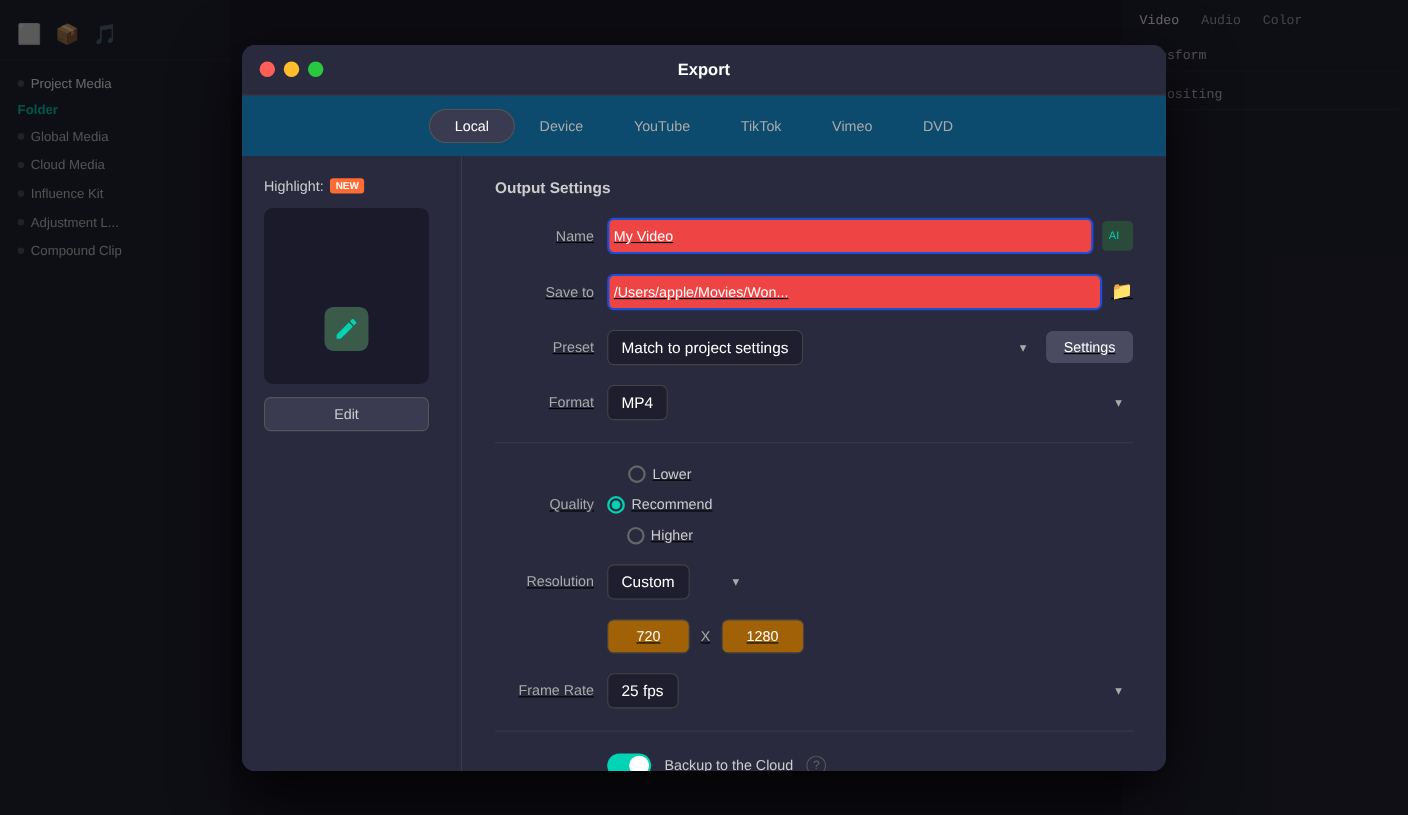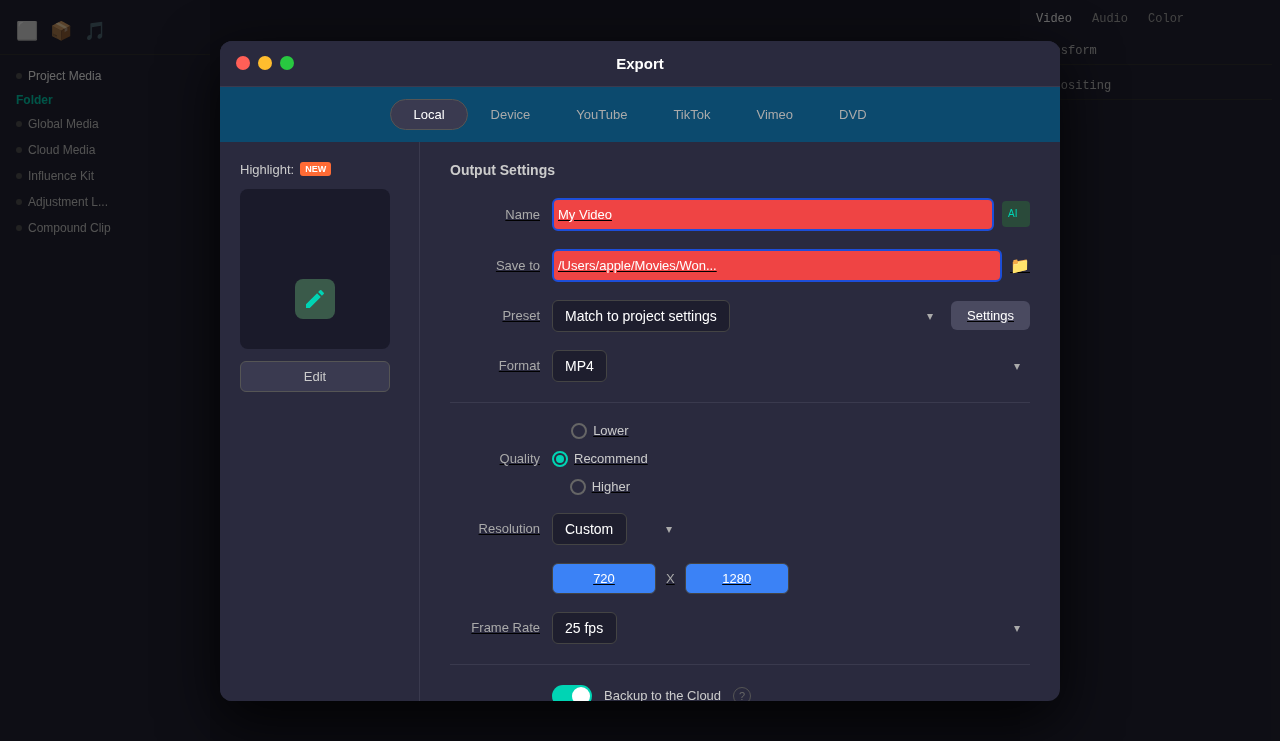"720" .res-input { background: #3b82f6 -> #a16207; width: 104px -> 75px }
